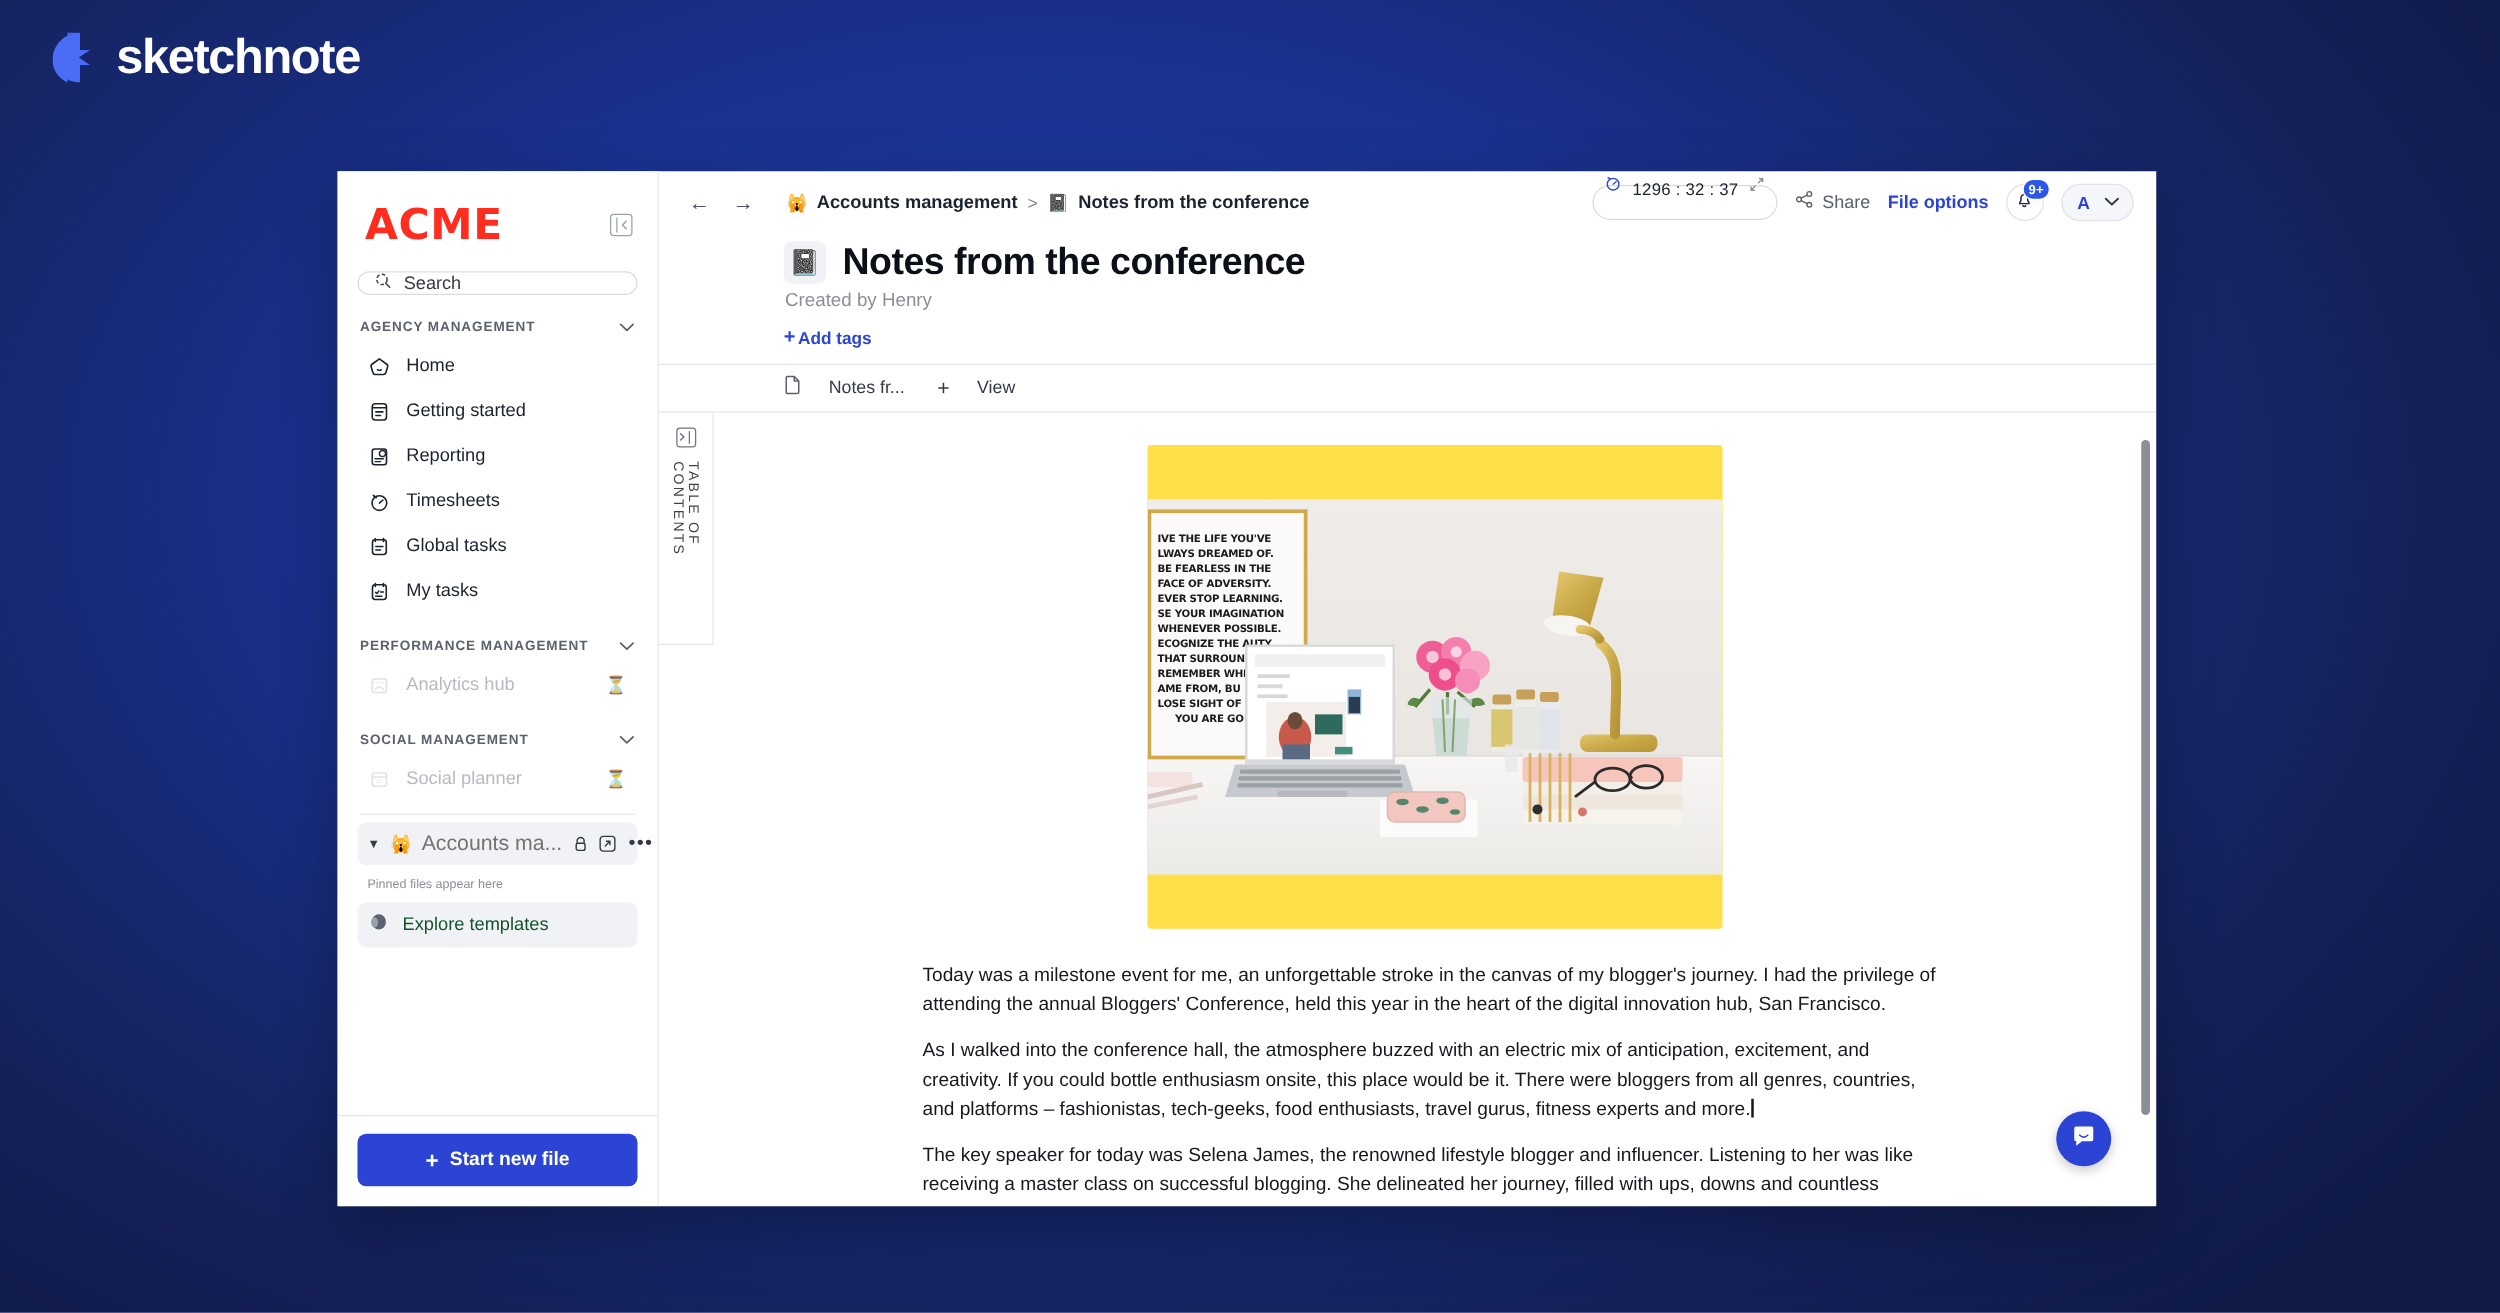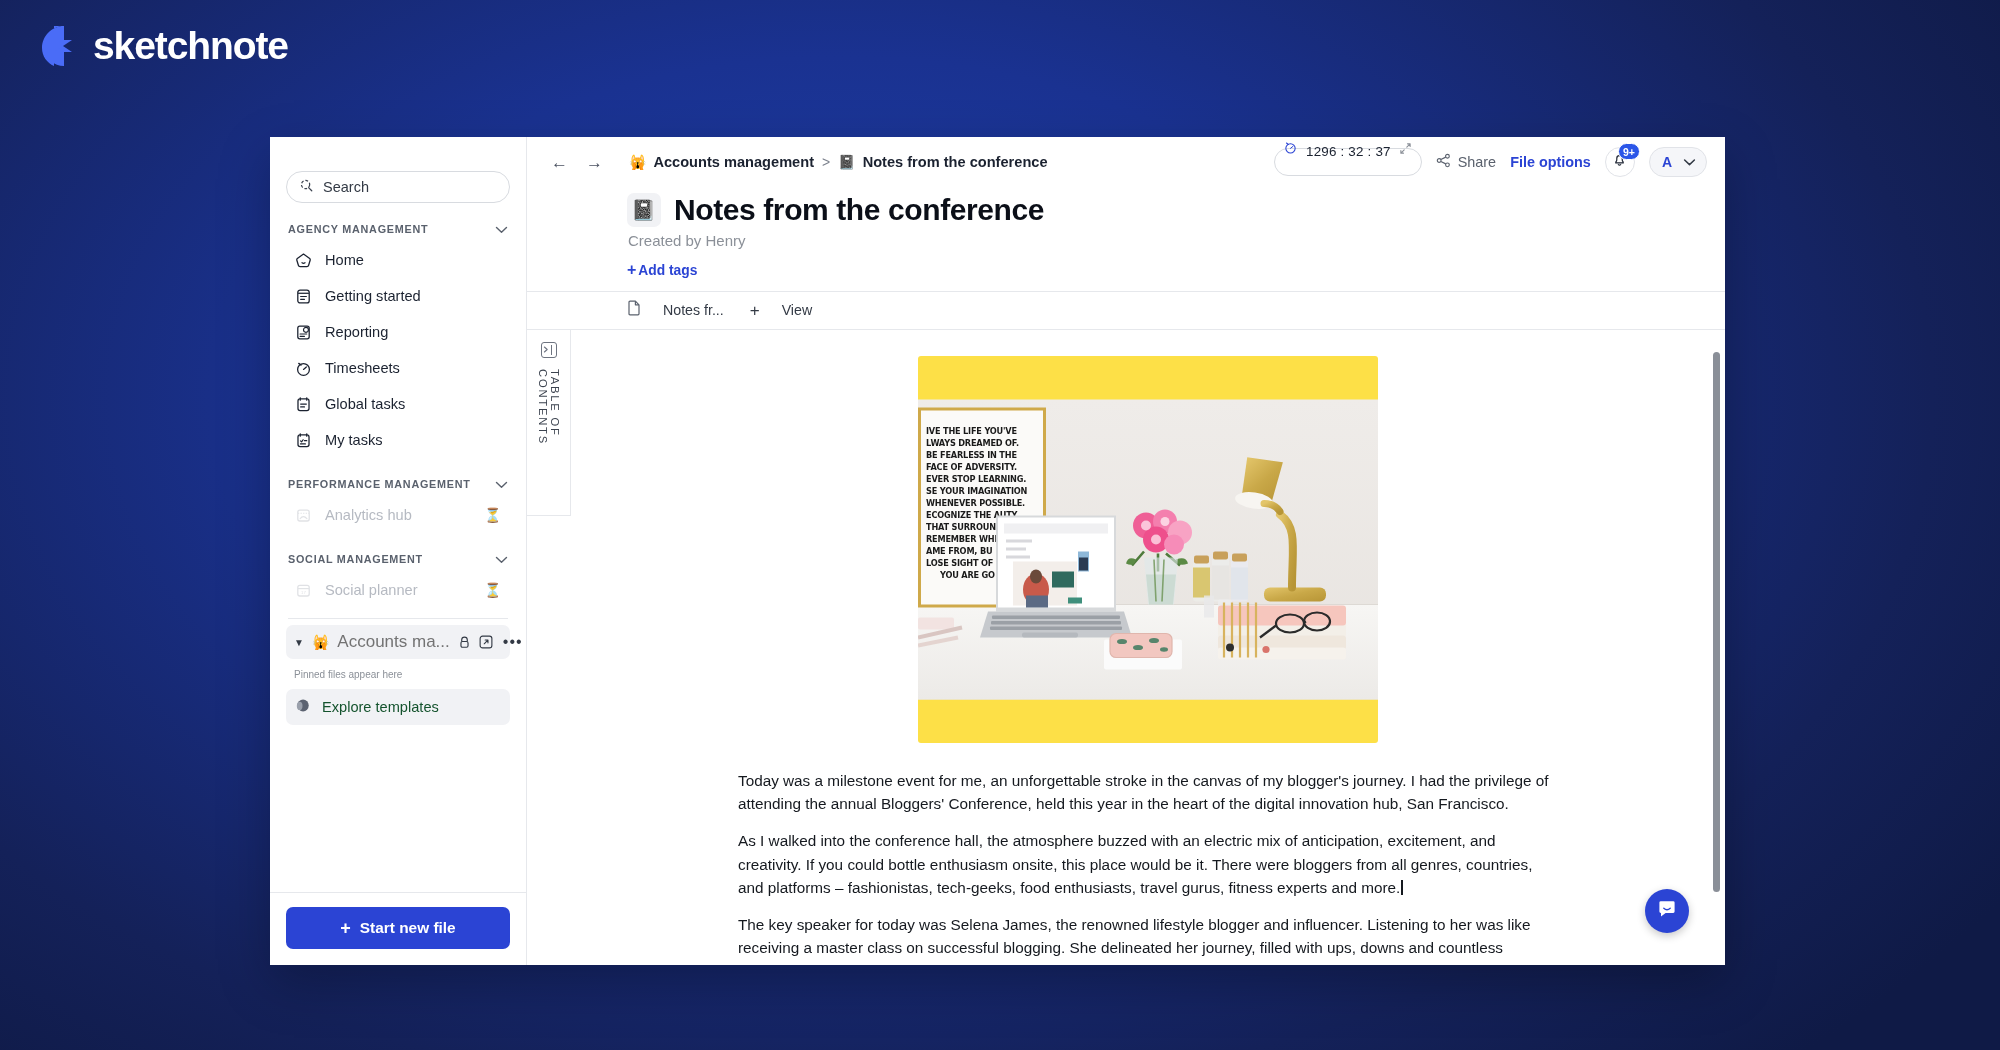"ACME" div.logo-row { html: none -> <div> <span>ACME</span> <span> <svg> <path></path> </svg> </span> </div> }
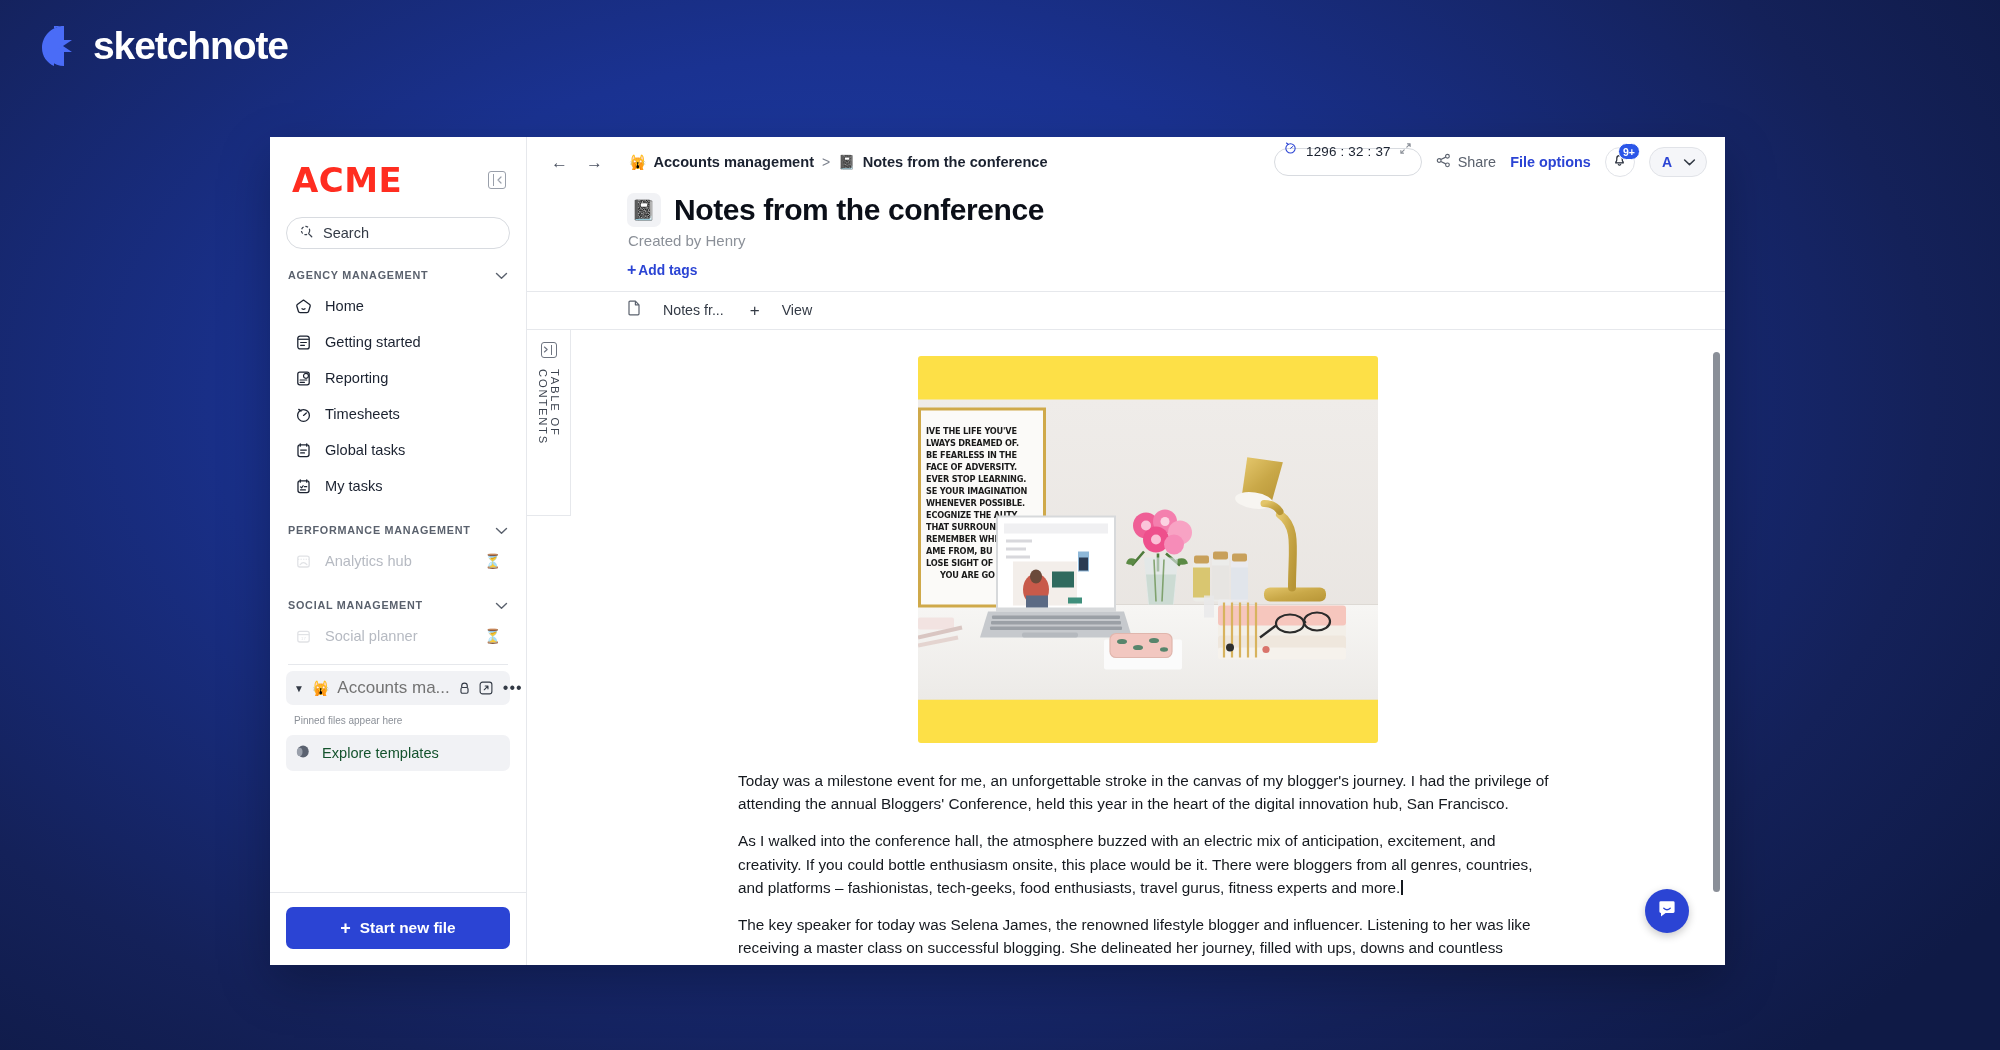"Search" .search-box { height: 32px -> 19px }
